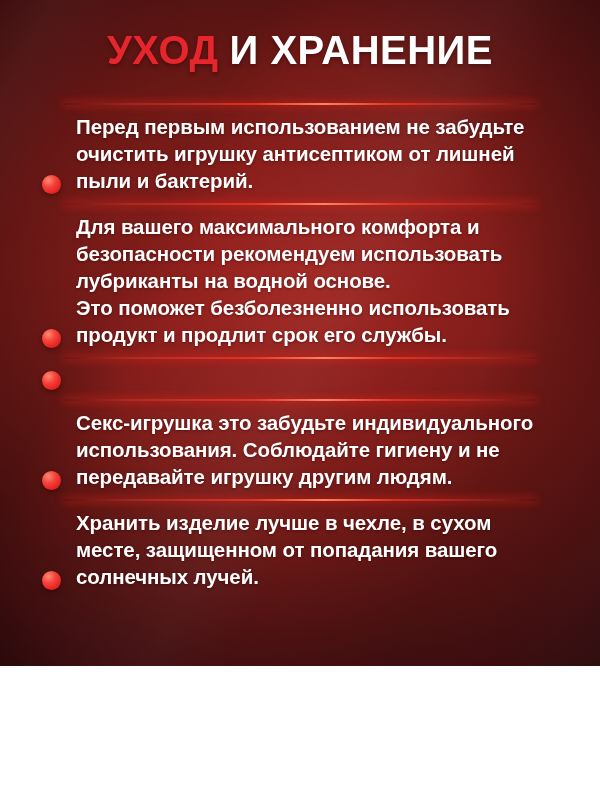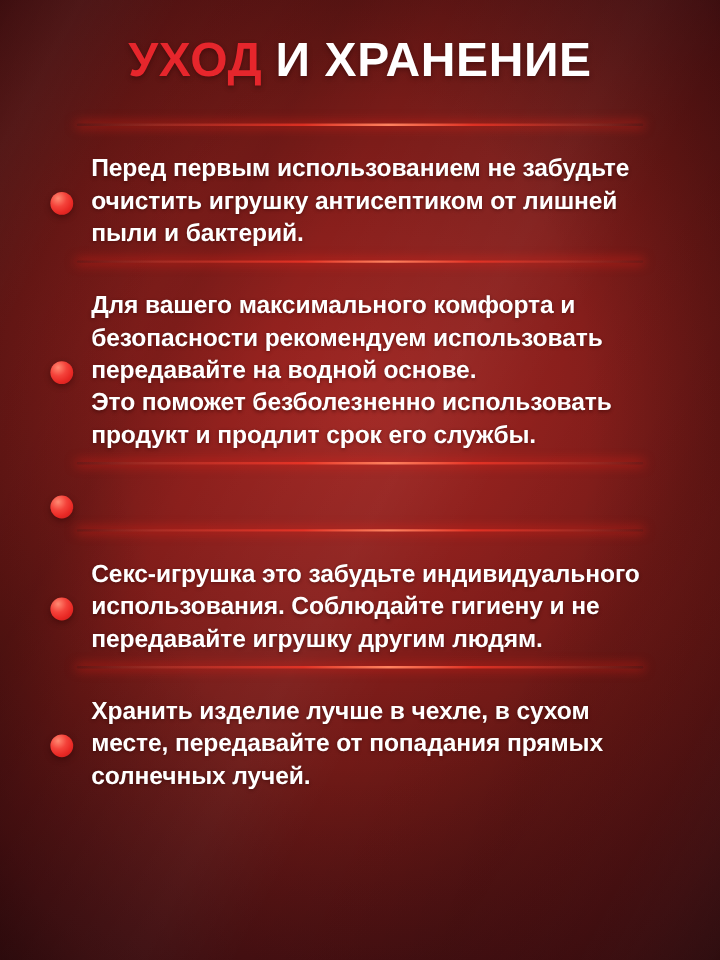"УХОД И ХРАНЕНИЕ" .card { height: 800px -> 666px }
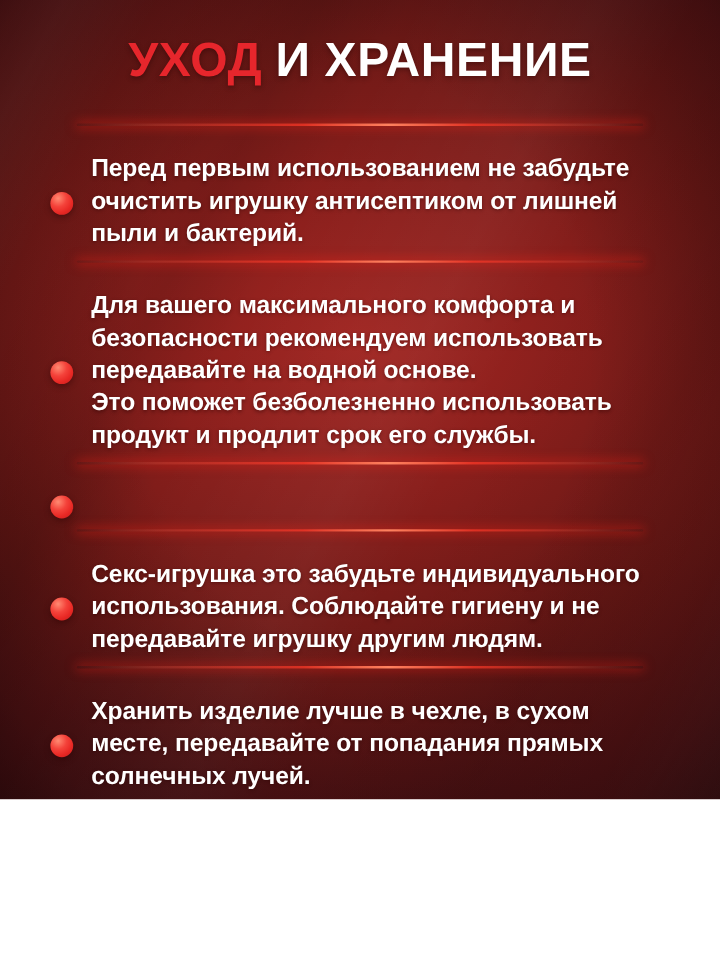"Перед первым использованием не забудьте" .section { align-items: center -> flex-end; margin-top: 22px -> 8px }
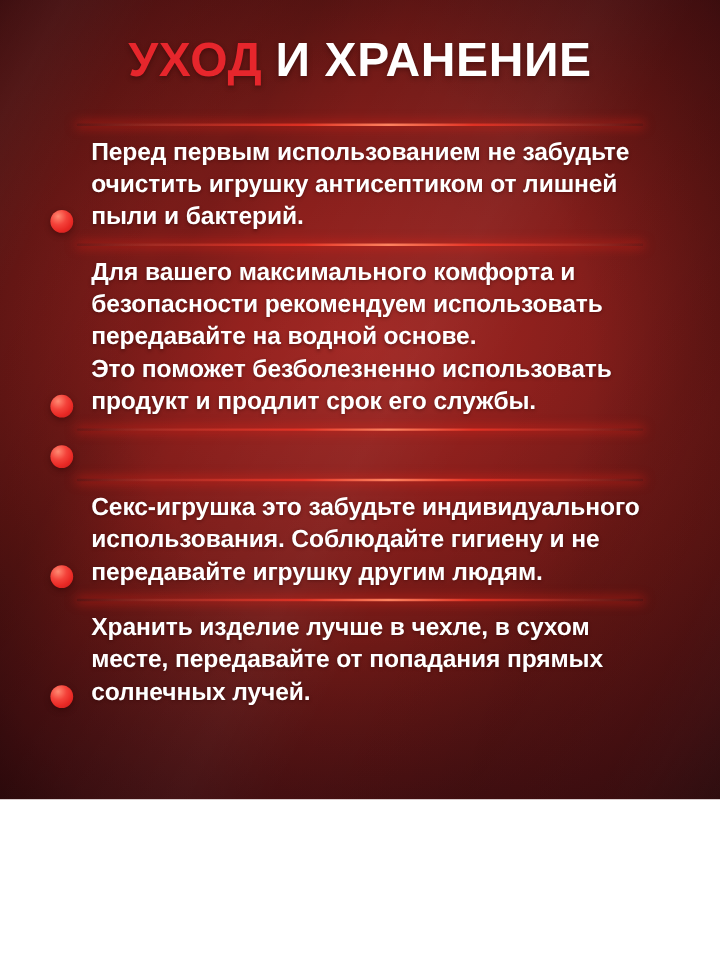"Для вашего максимального комфорта и" p.section-text { text: передавайте -> лубриканты }
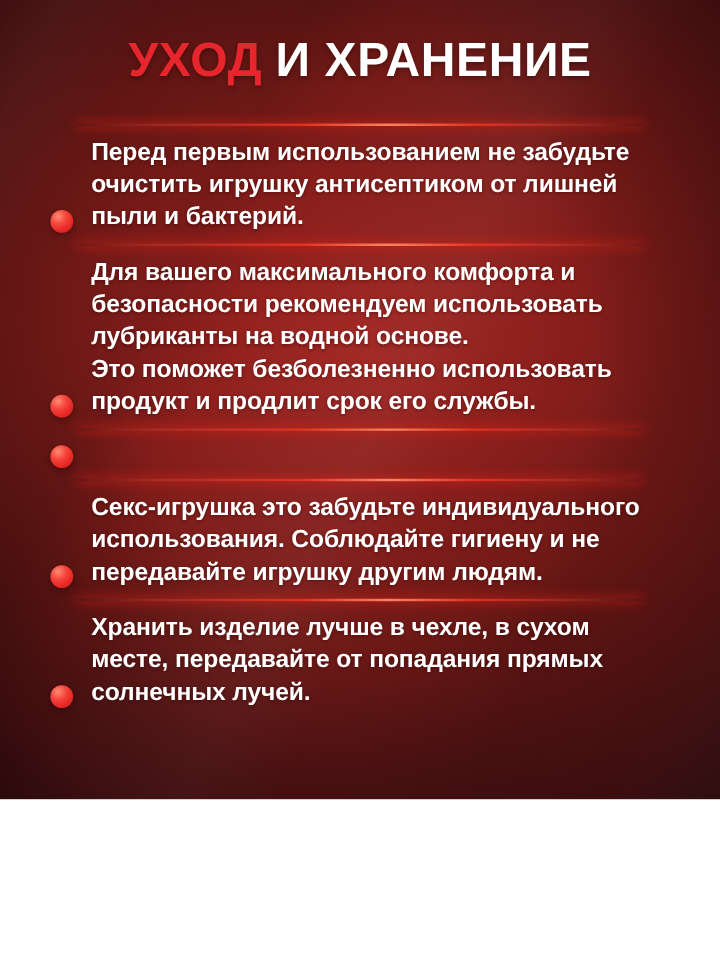"Хранить изделие лучше в чехле," p.section-text { text: передавайте от попадания прямых -> защищенном от попадания вашего }
